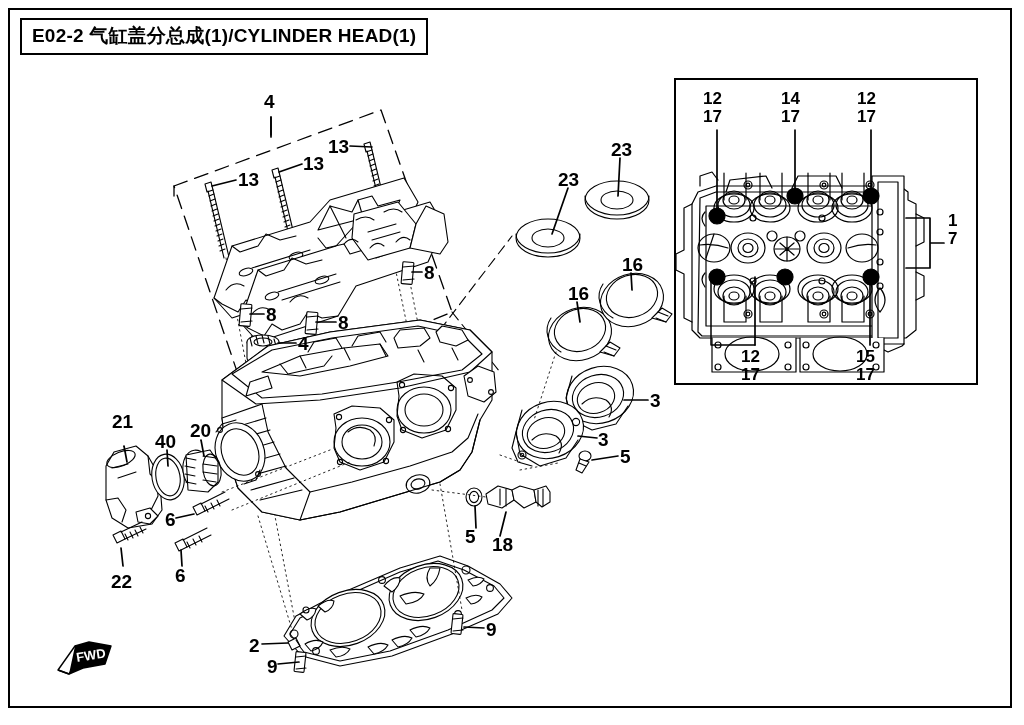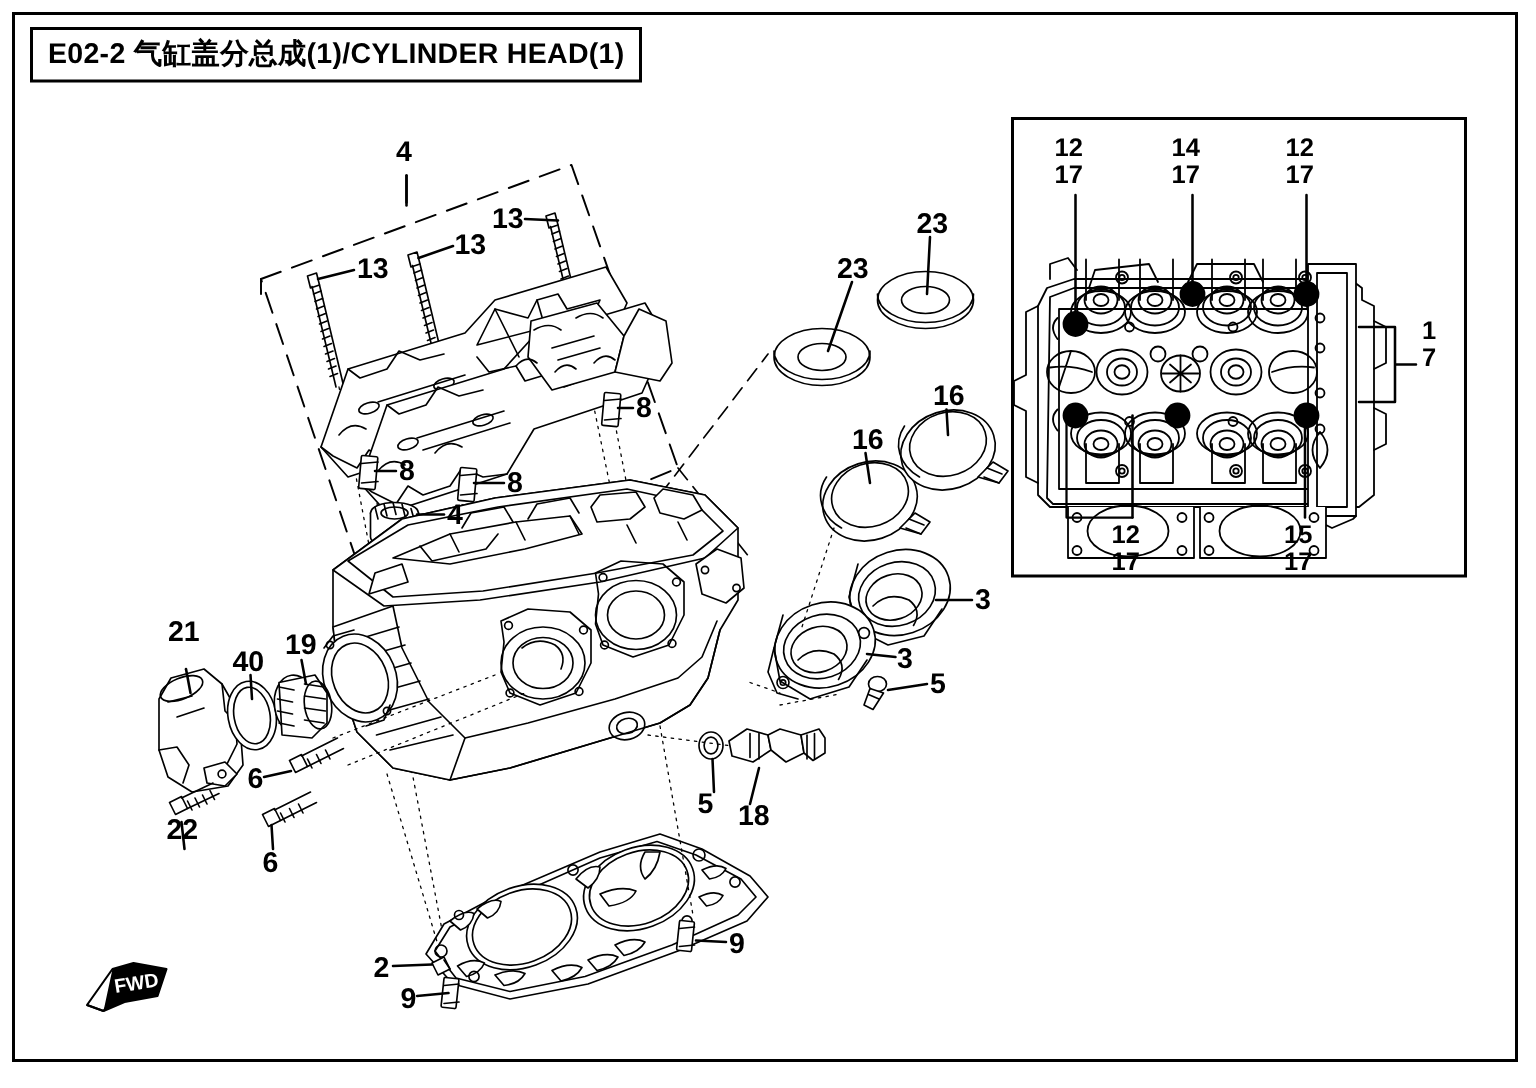"19" div.lbl { text: 19 -> 20 }
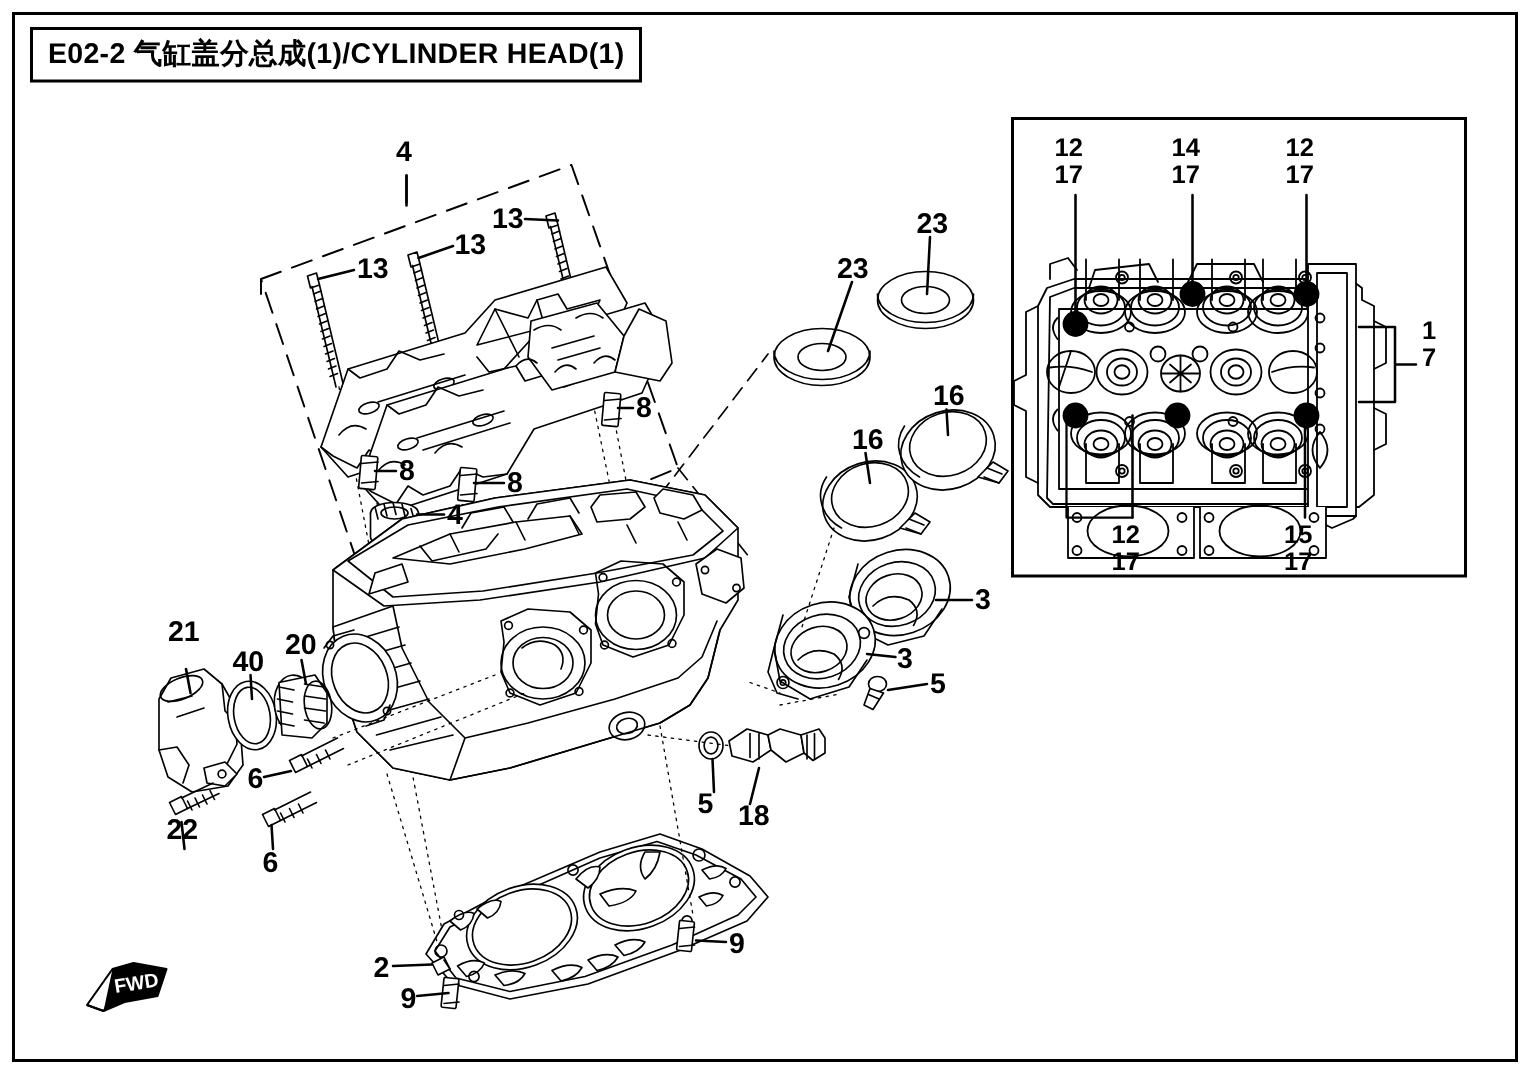"22" div.lbl { top: 544px -> 572px }
